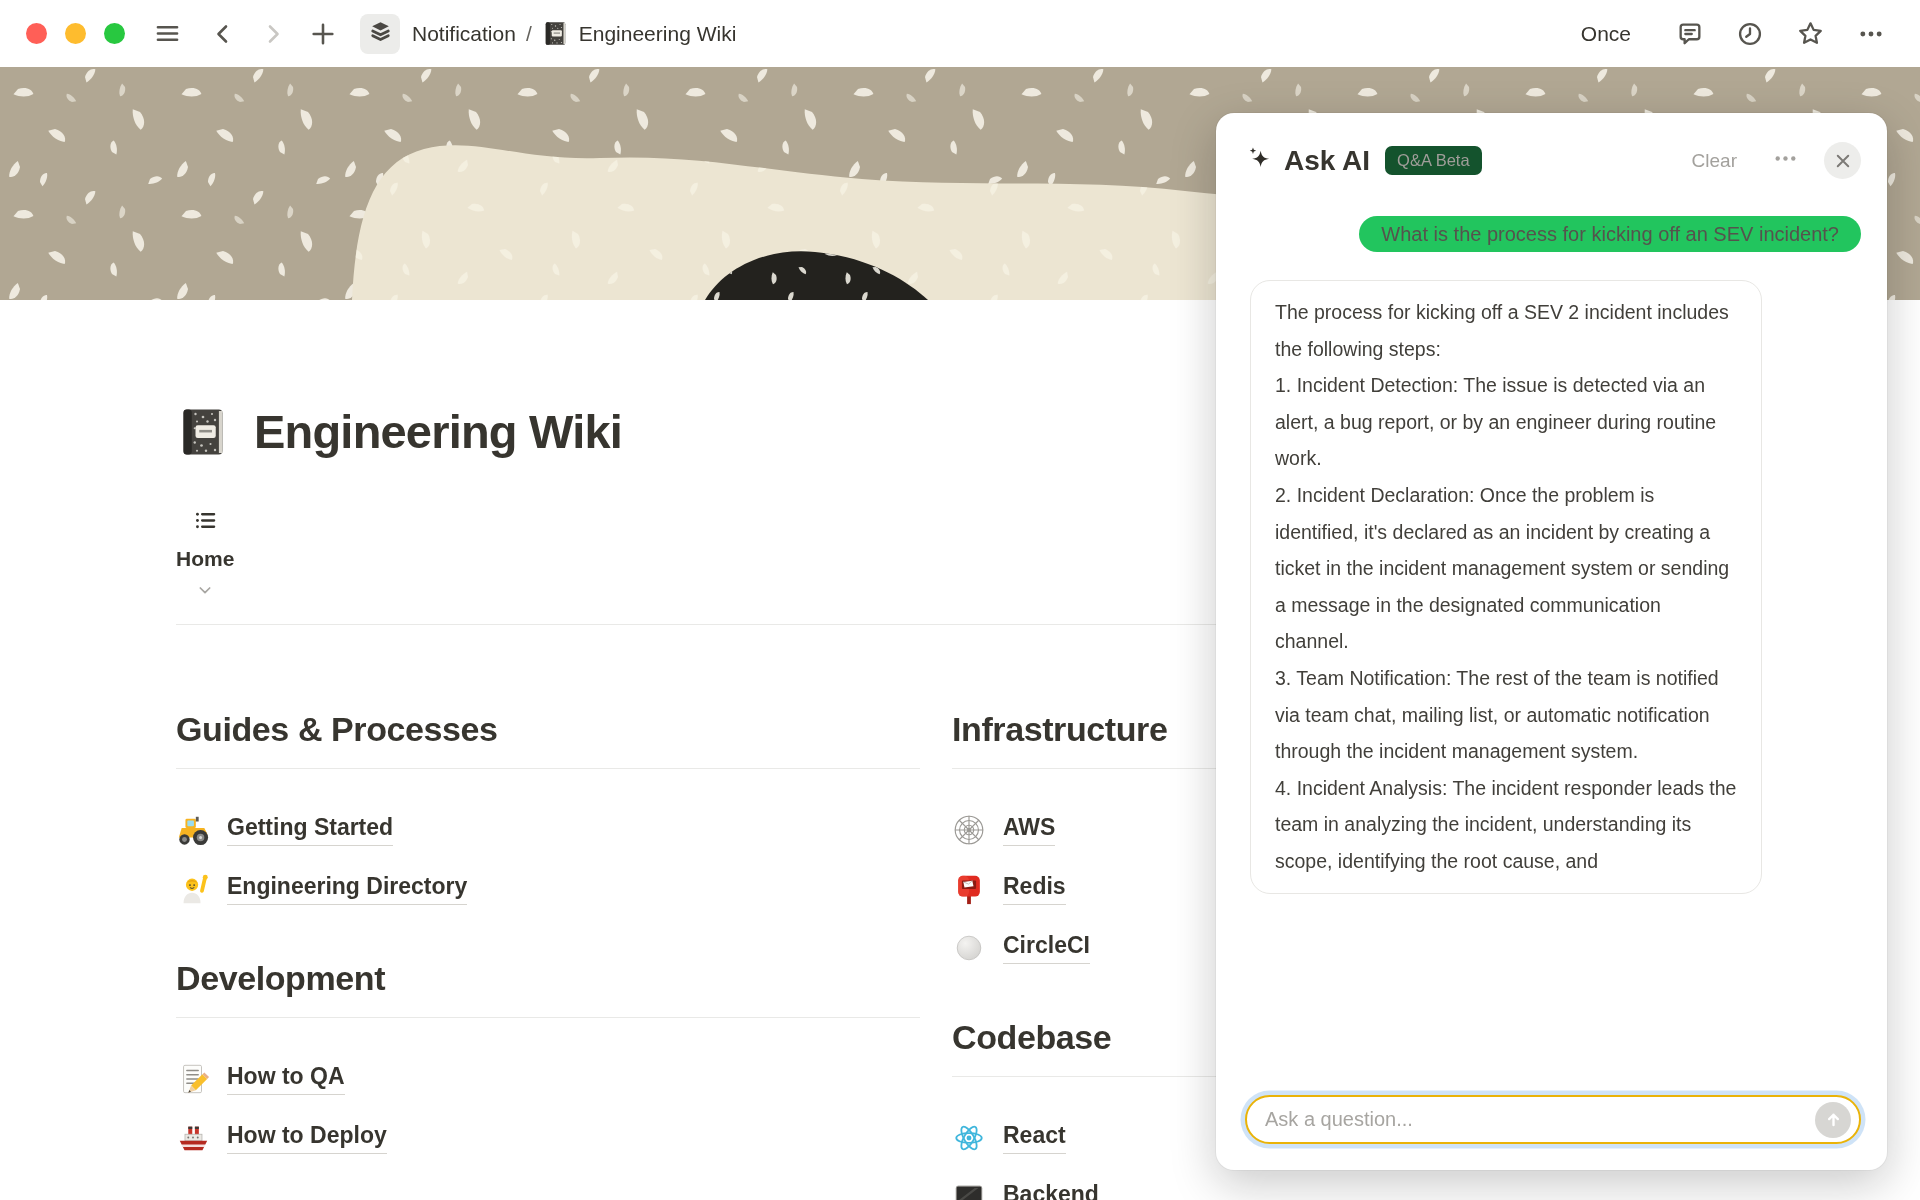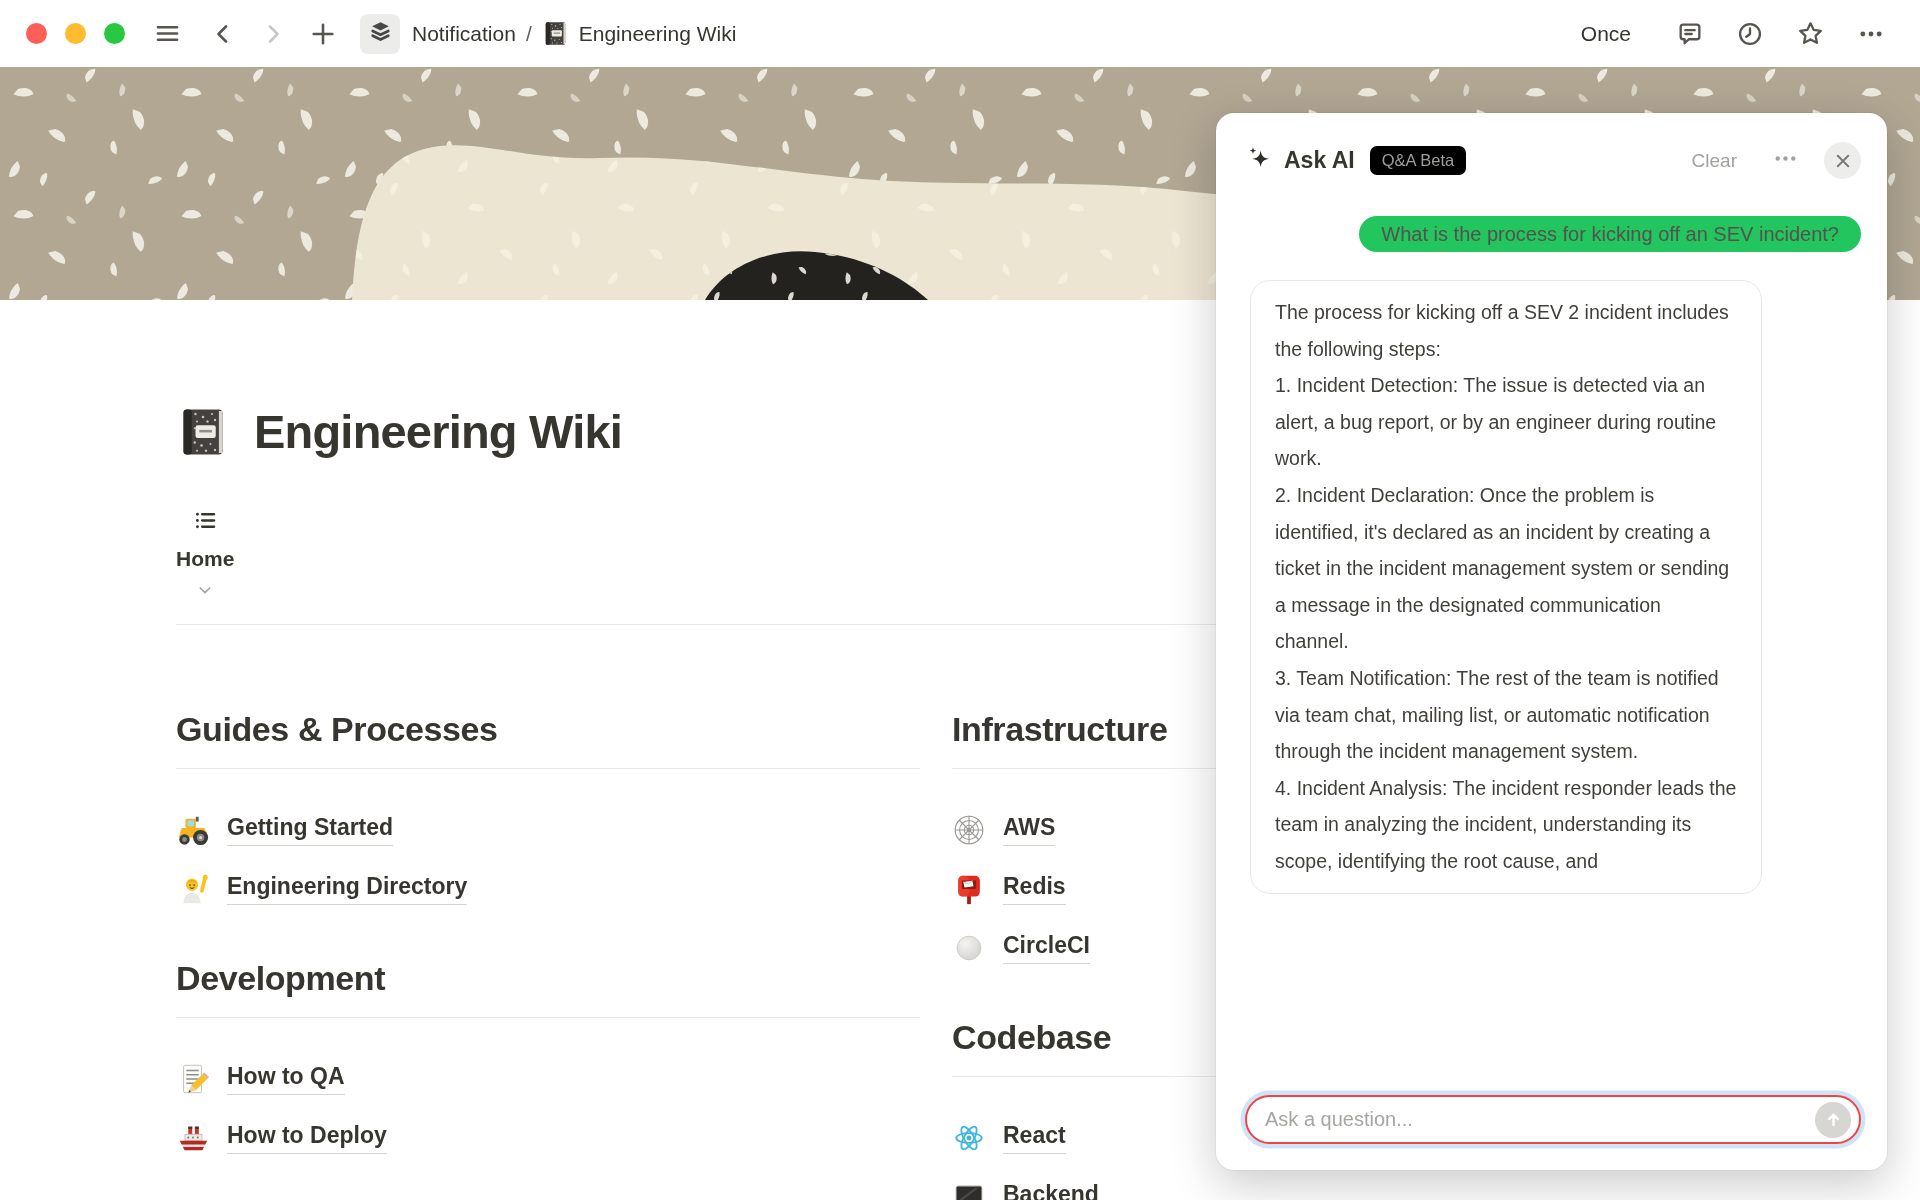"Ask AI" .panel-title { font-size: 23px -> 28px }
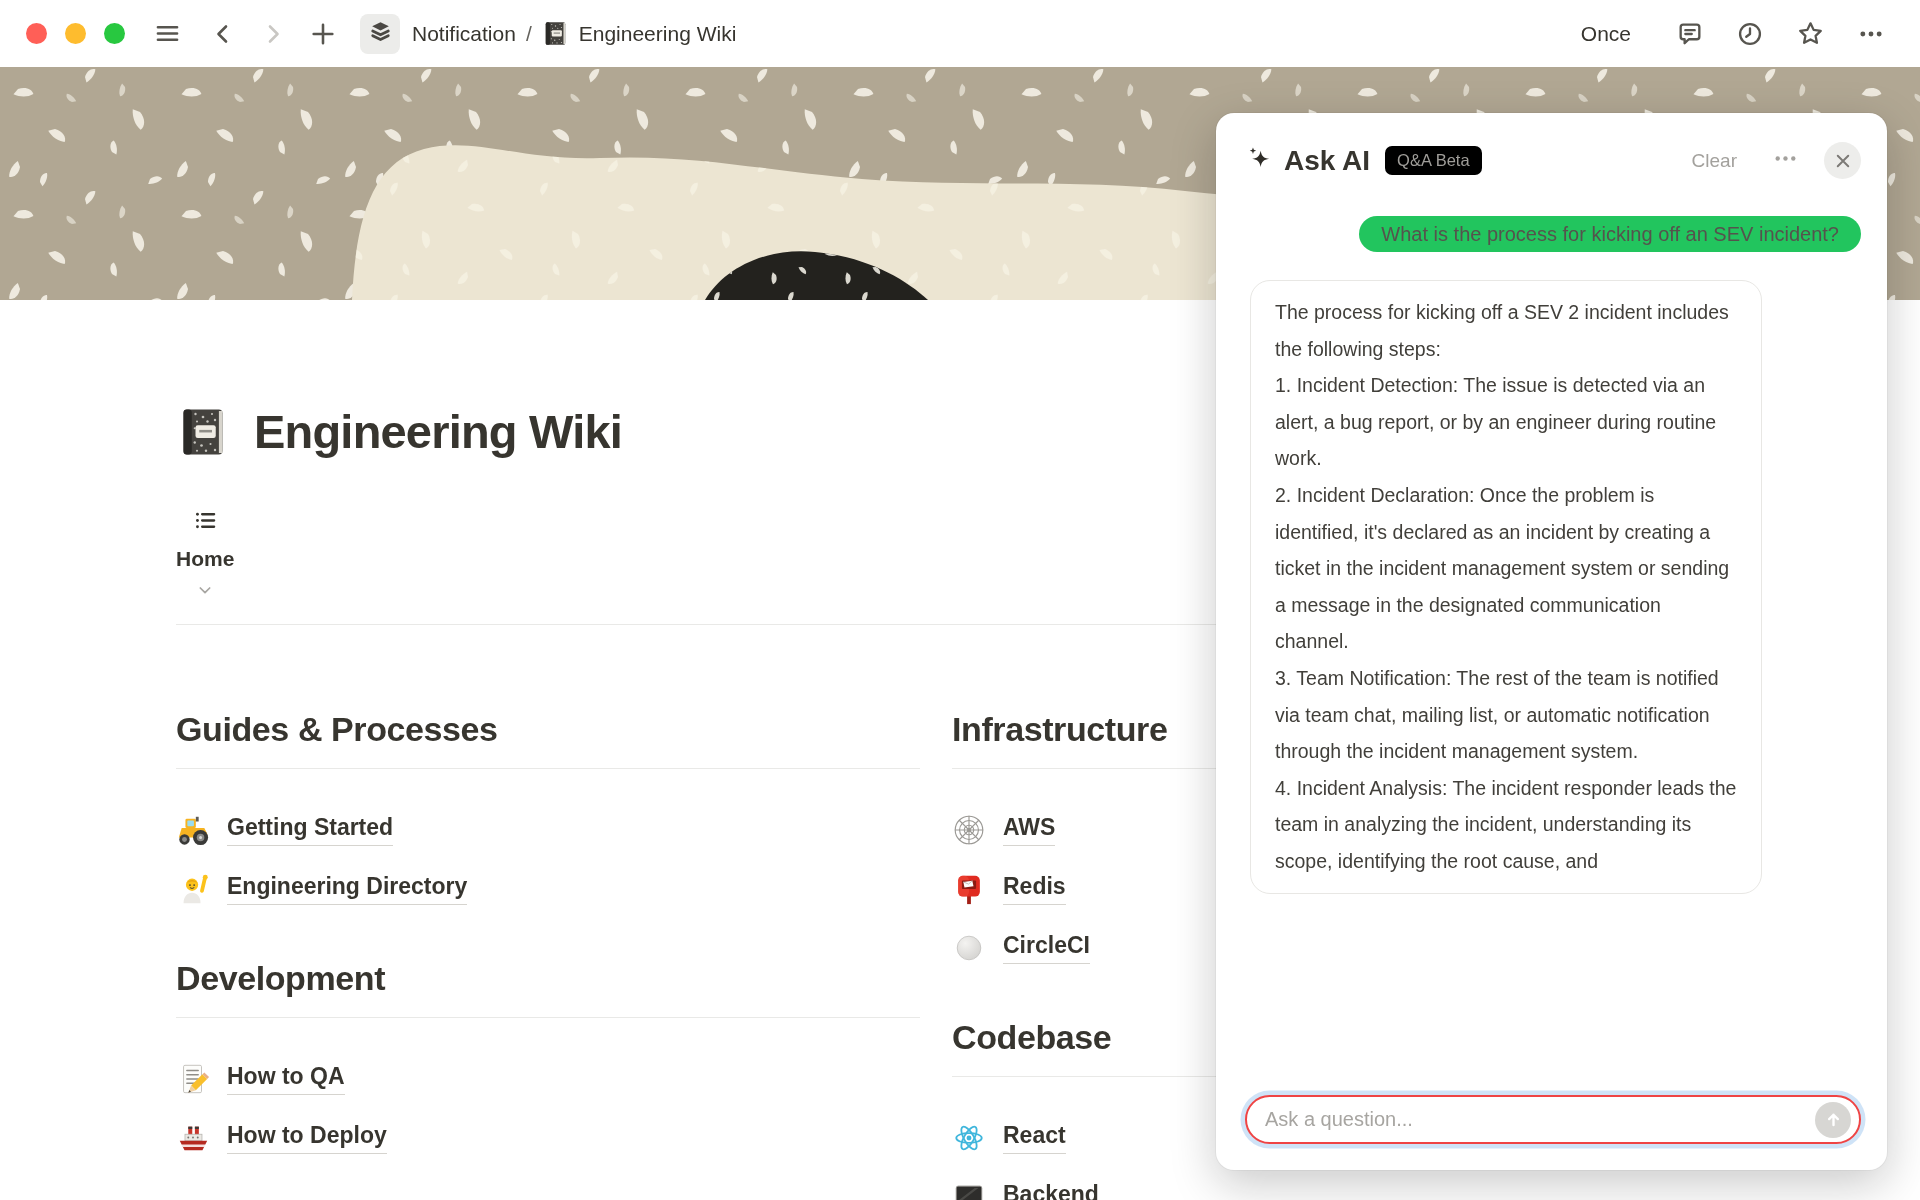"Q&A Beta" .beta-badge { background: #000000 -> #14532d }
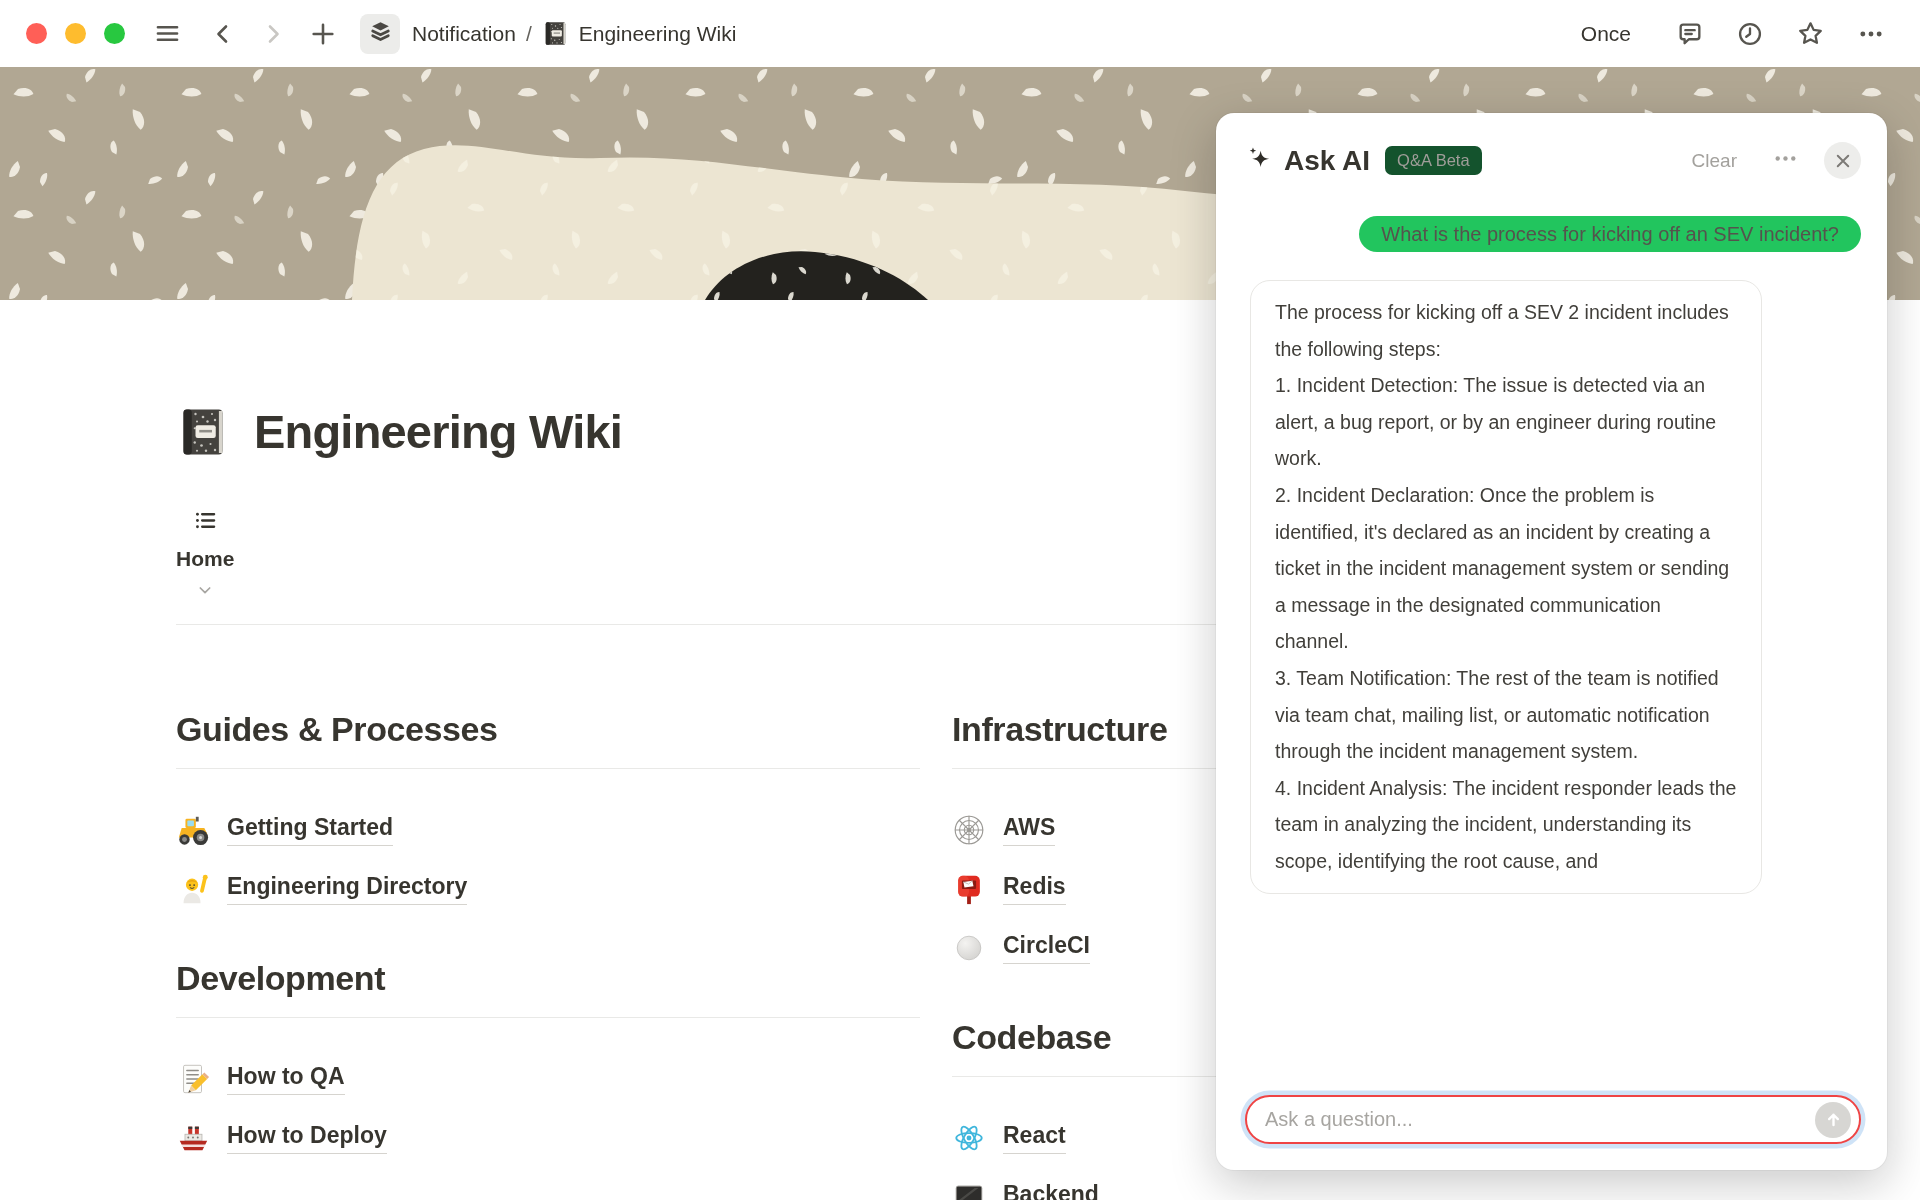"Ask a question..." .ask-input-wrap { border: 2px solid #ef4444 -> 2px solid #eab308 }
